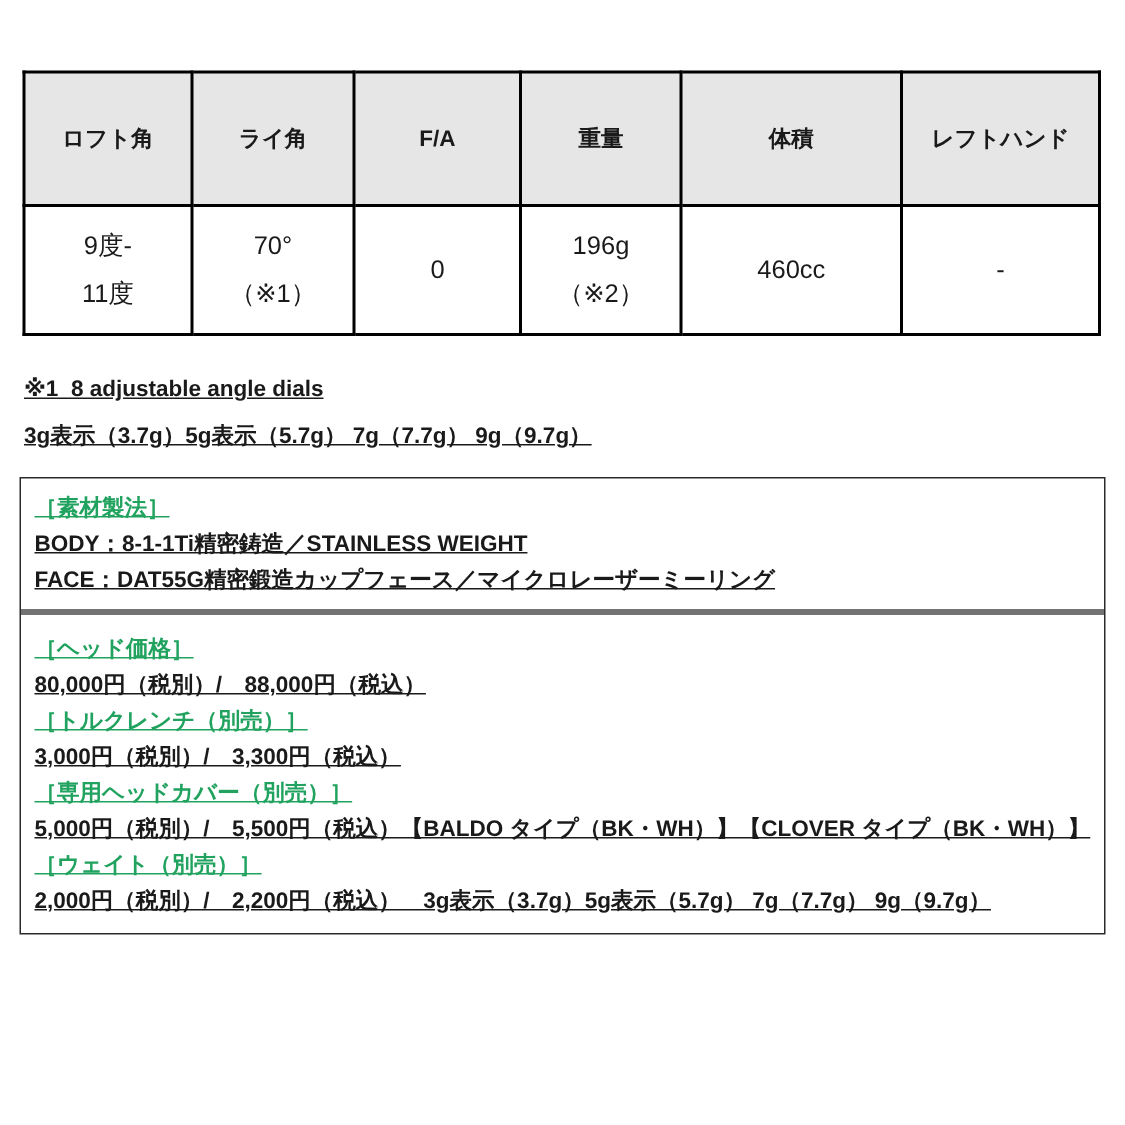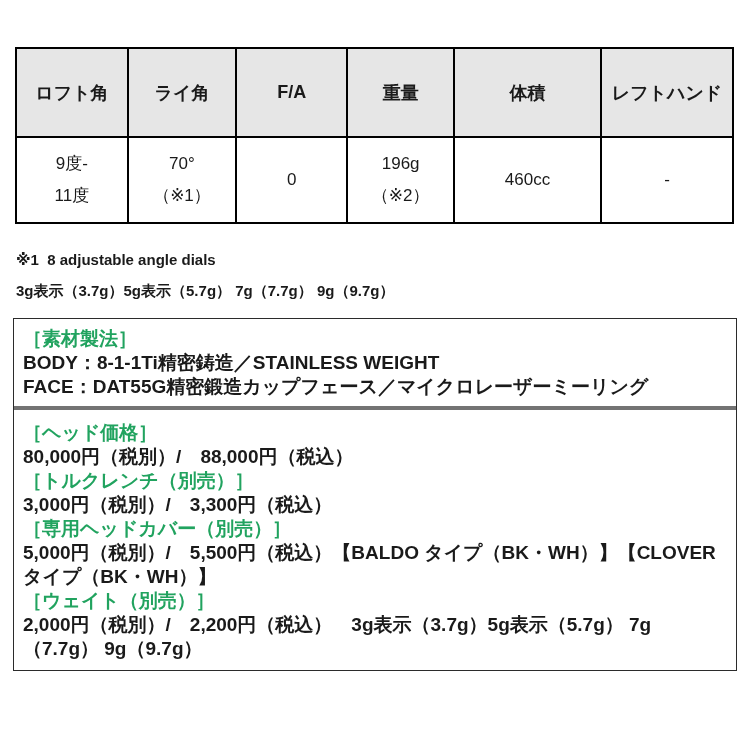"ロフト角" table.spec th { font-size: 18px -> 15px }
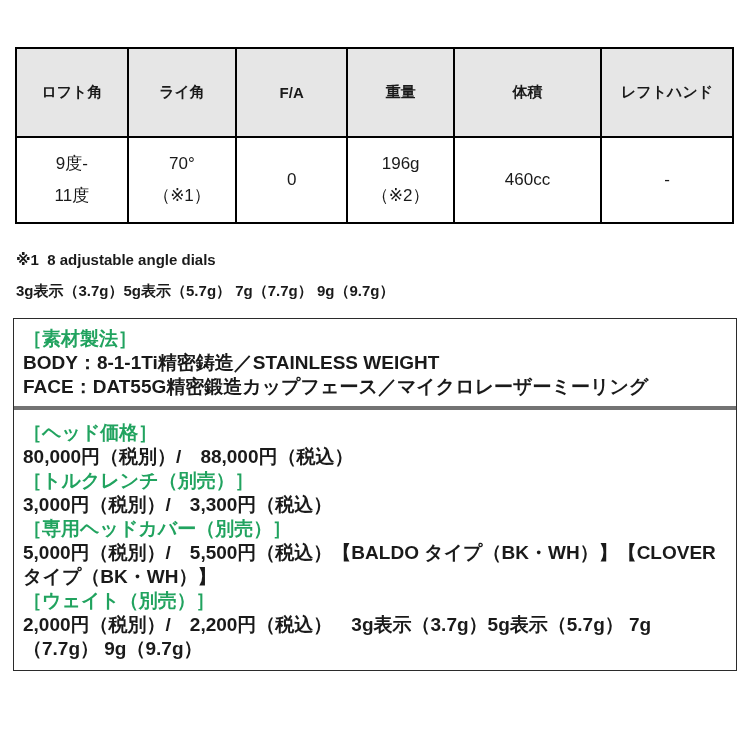"※1 8 adjustable angle dials" .notes { text-decoration: none -> underline }
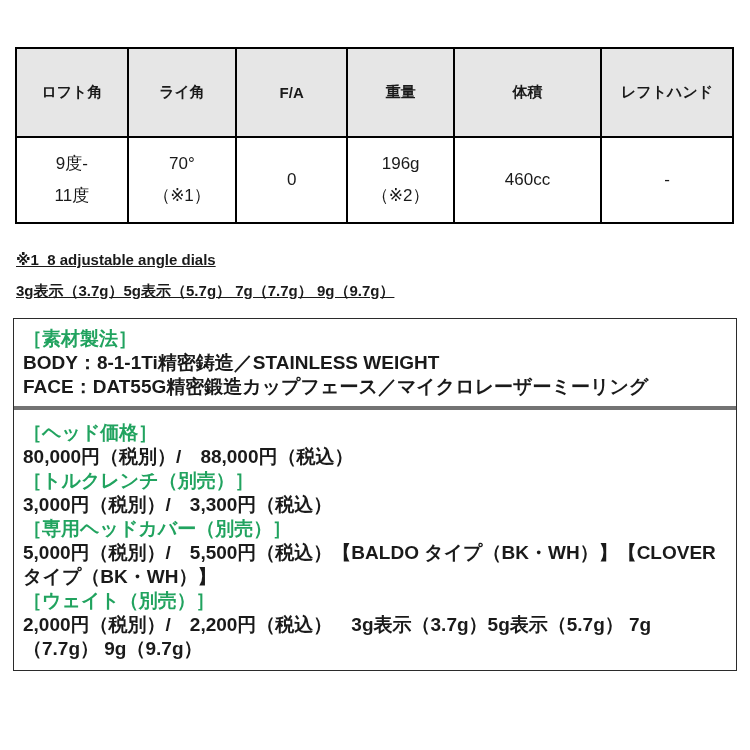"［素材製法］" .dline { font-size: 19px -> 15px; text-decoration: none -> underline }
